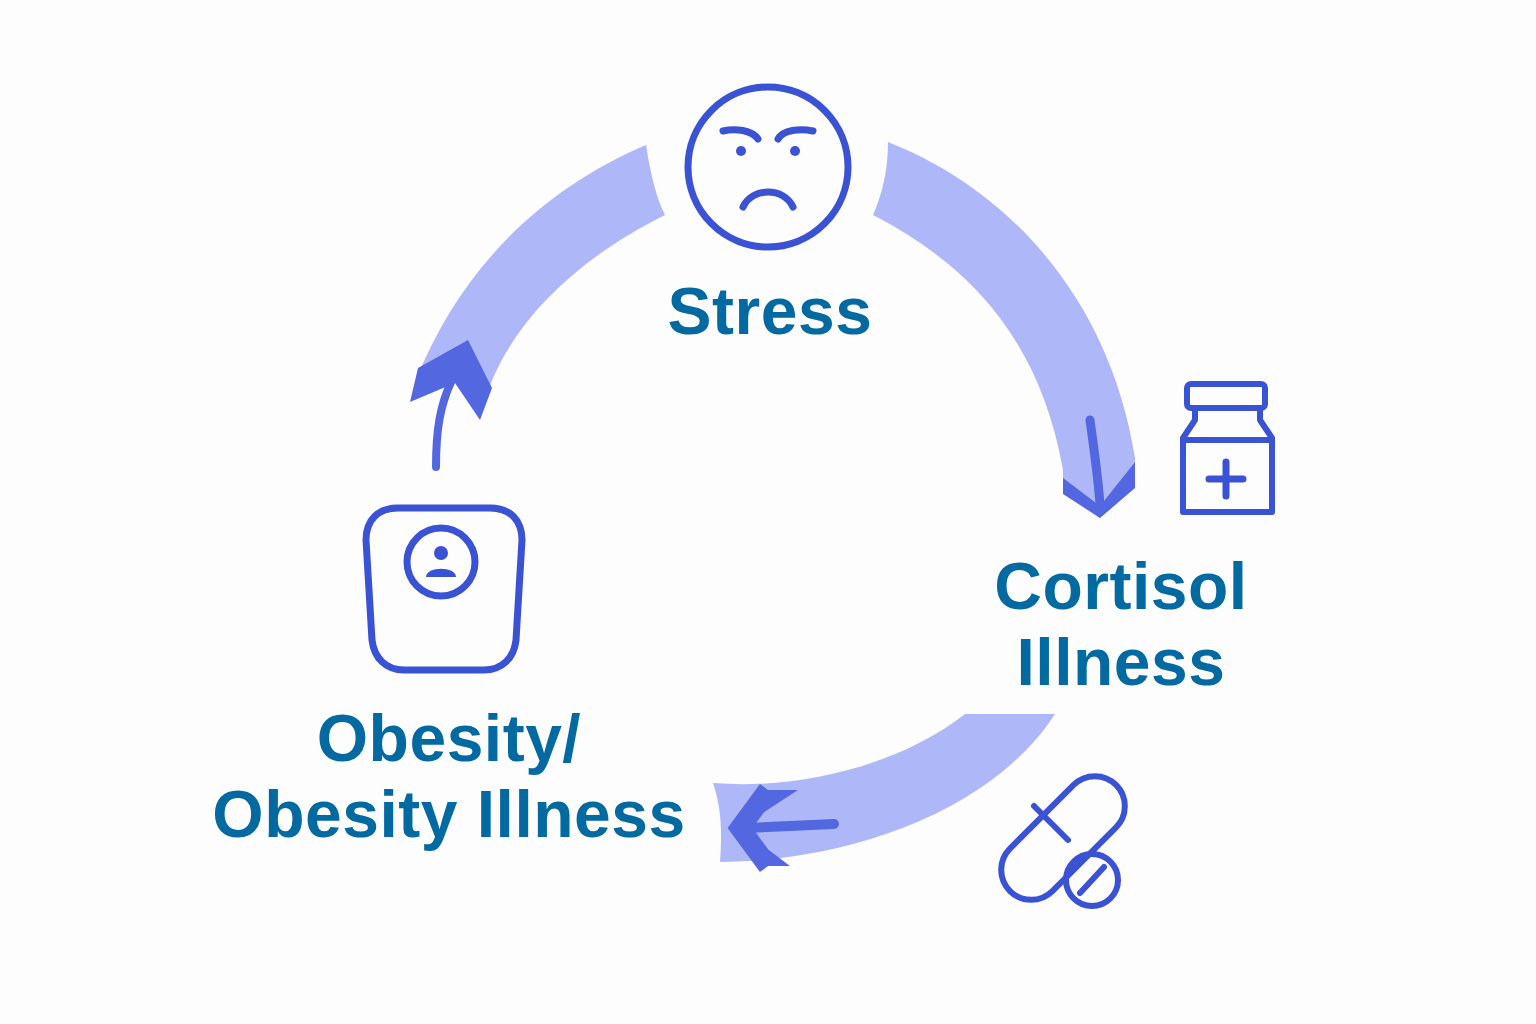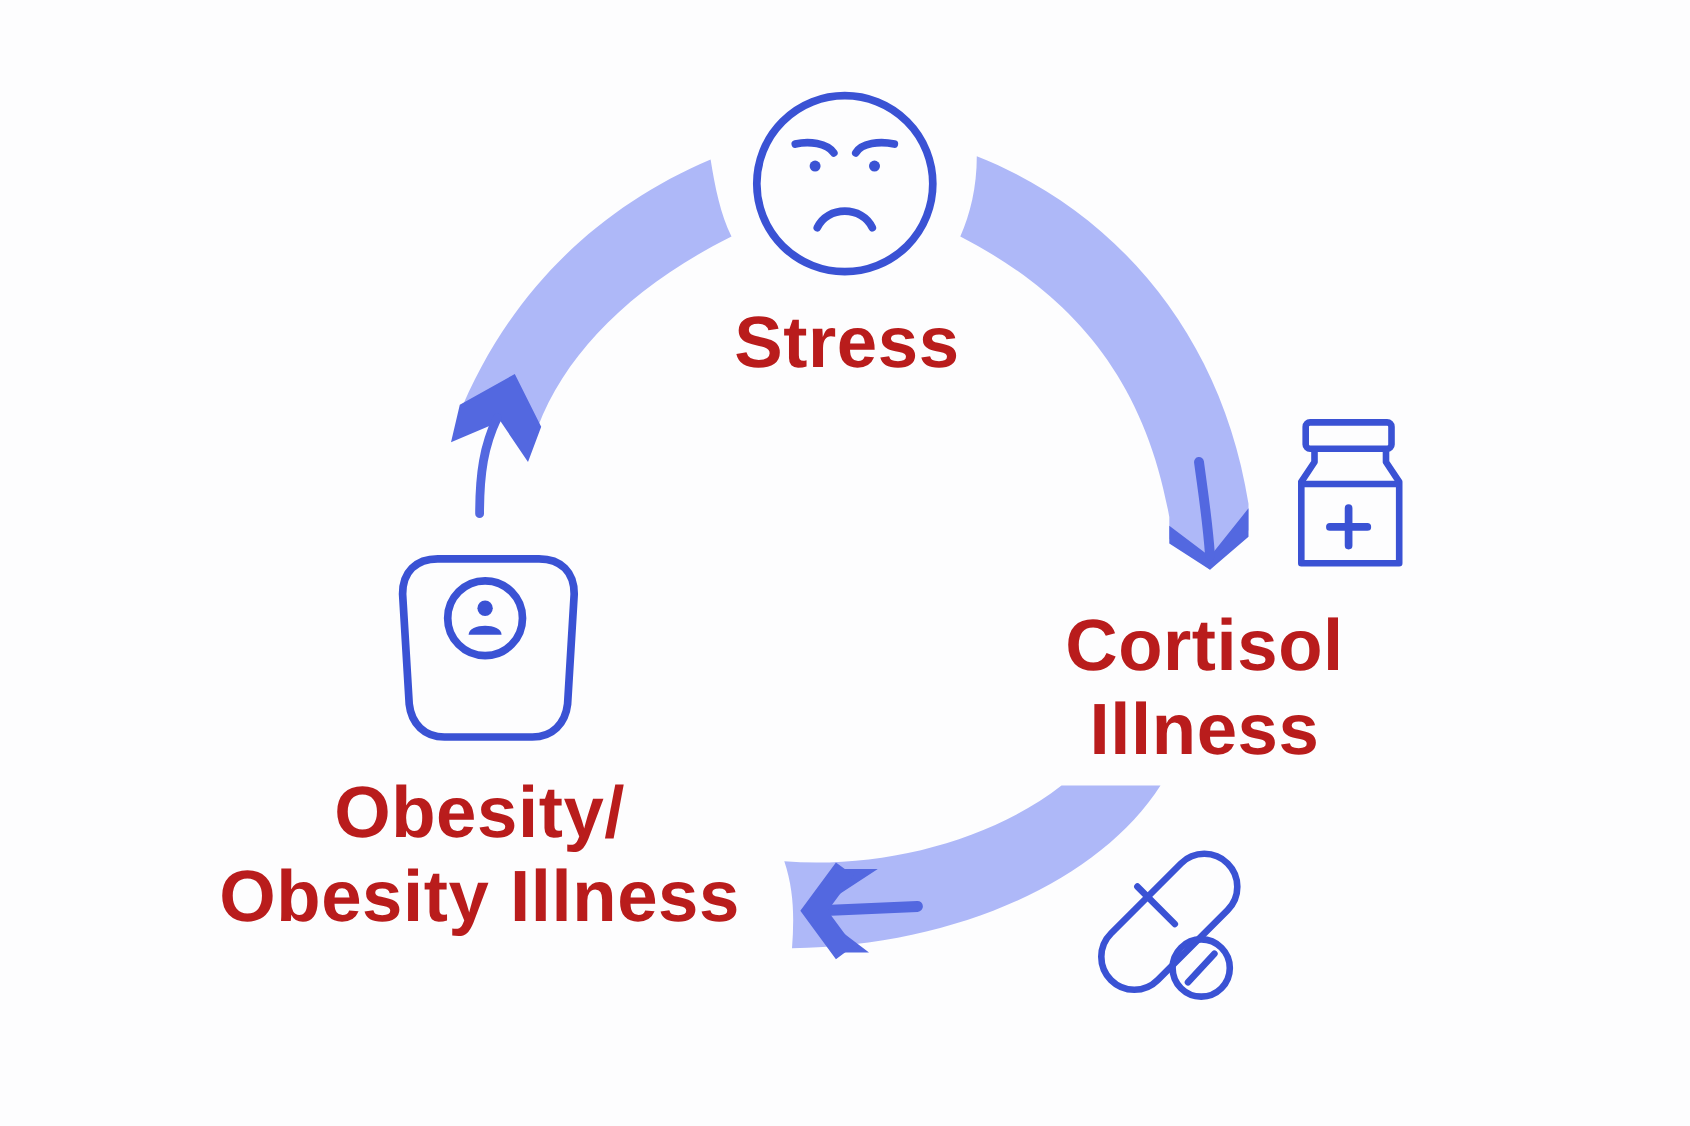"Stress" .label { color: #b91c1c -> #0369a1 }
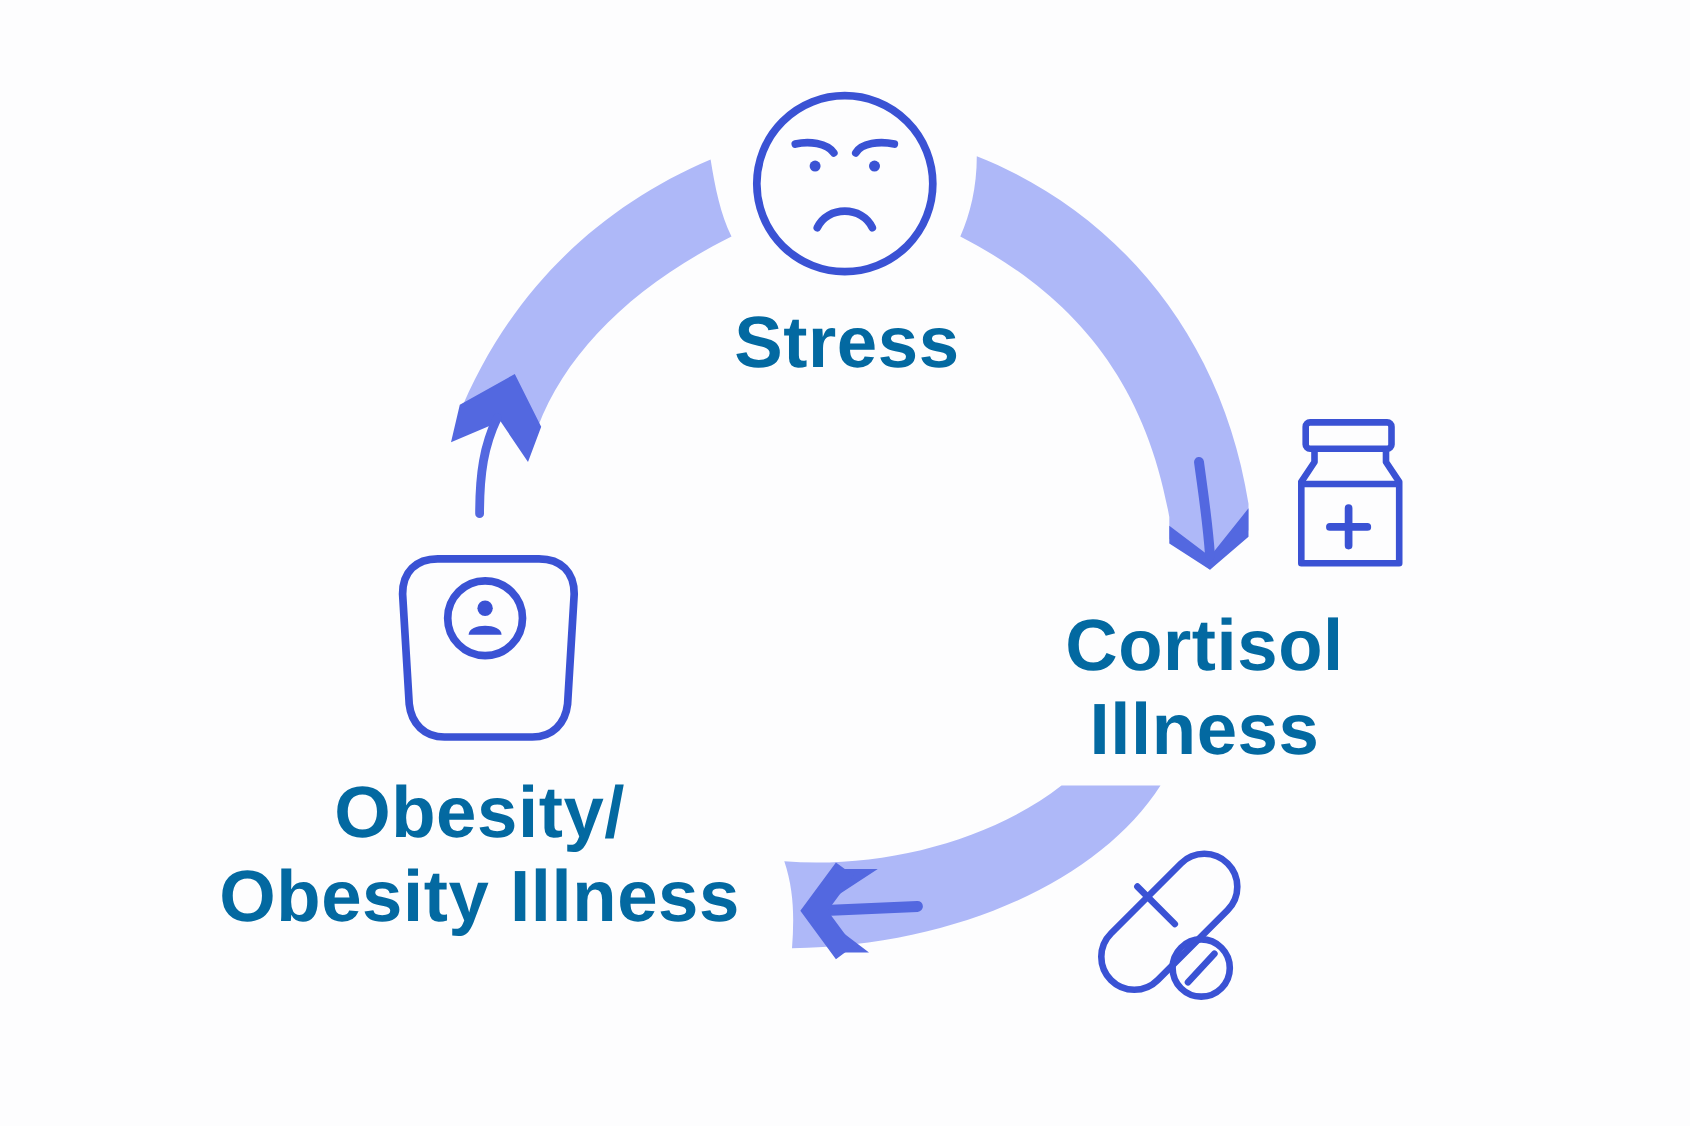"Cortisol" #lbl-cortisol { left: 930px -> 956px }
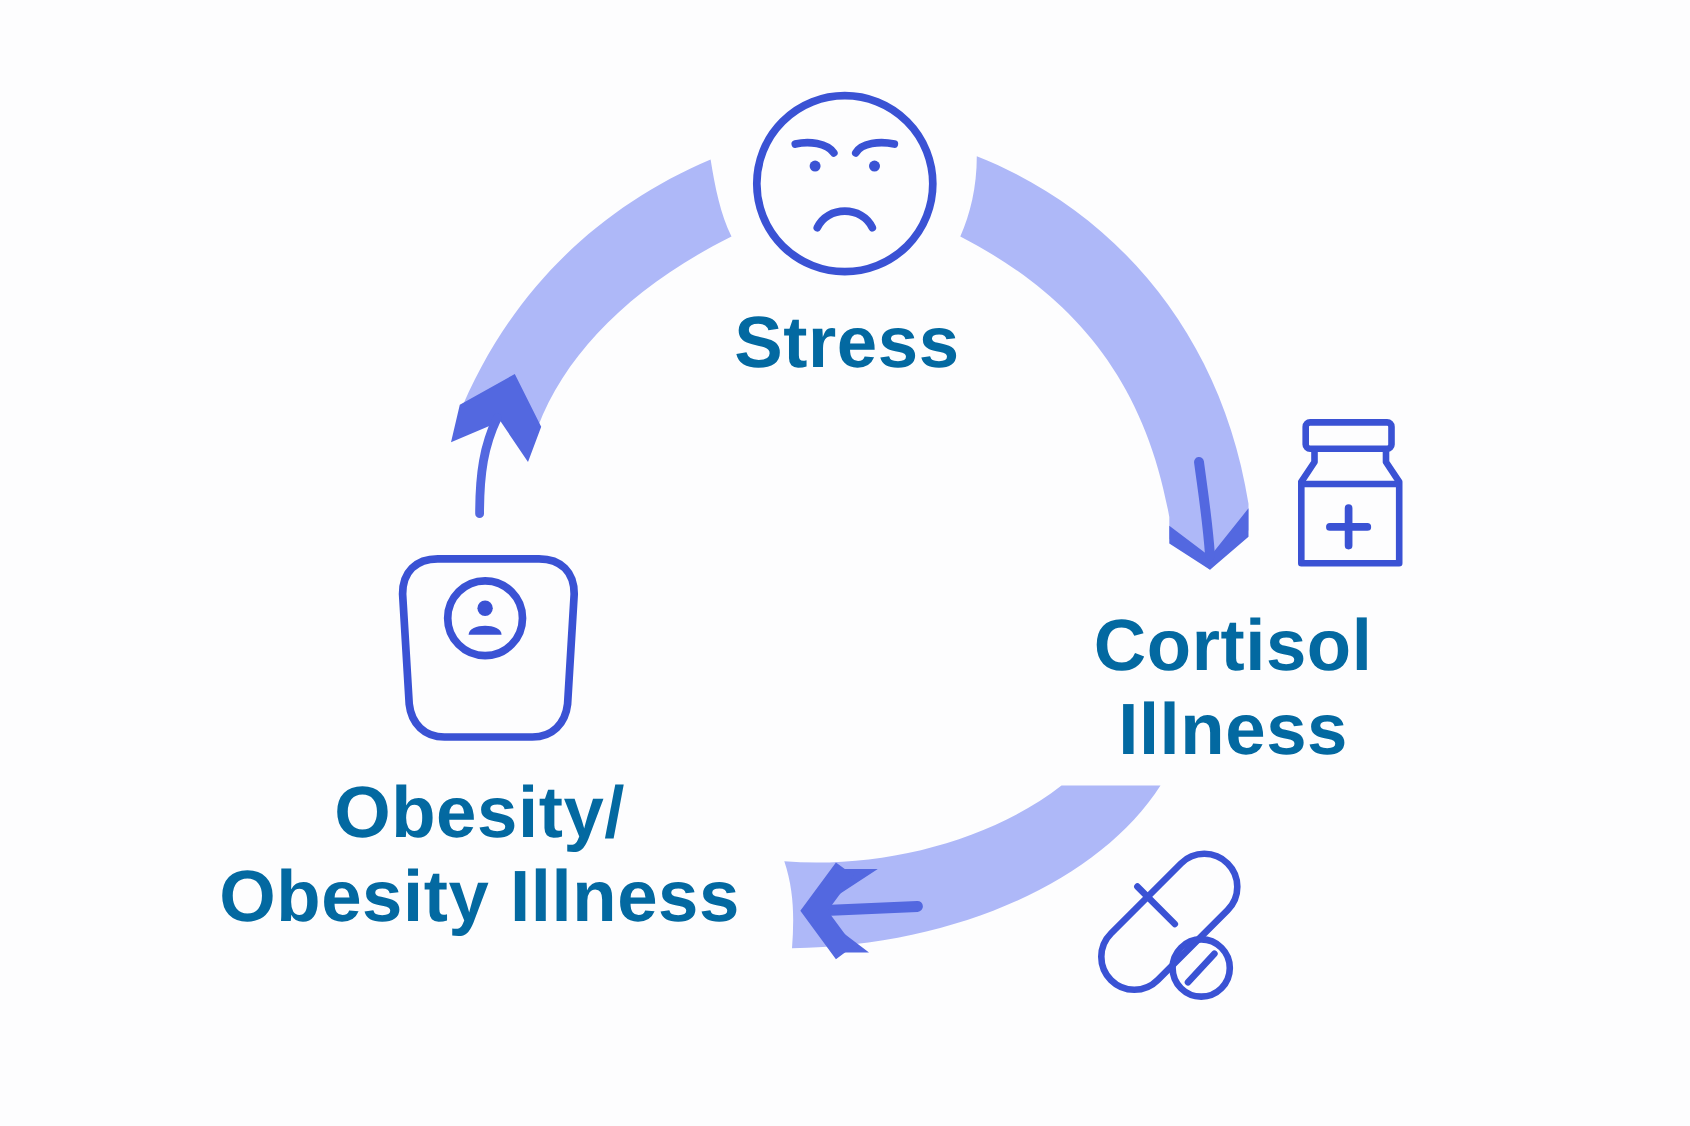"Obesity/" #lbl-obesity { left: 161px -> 174px }
